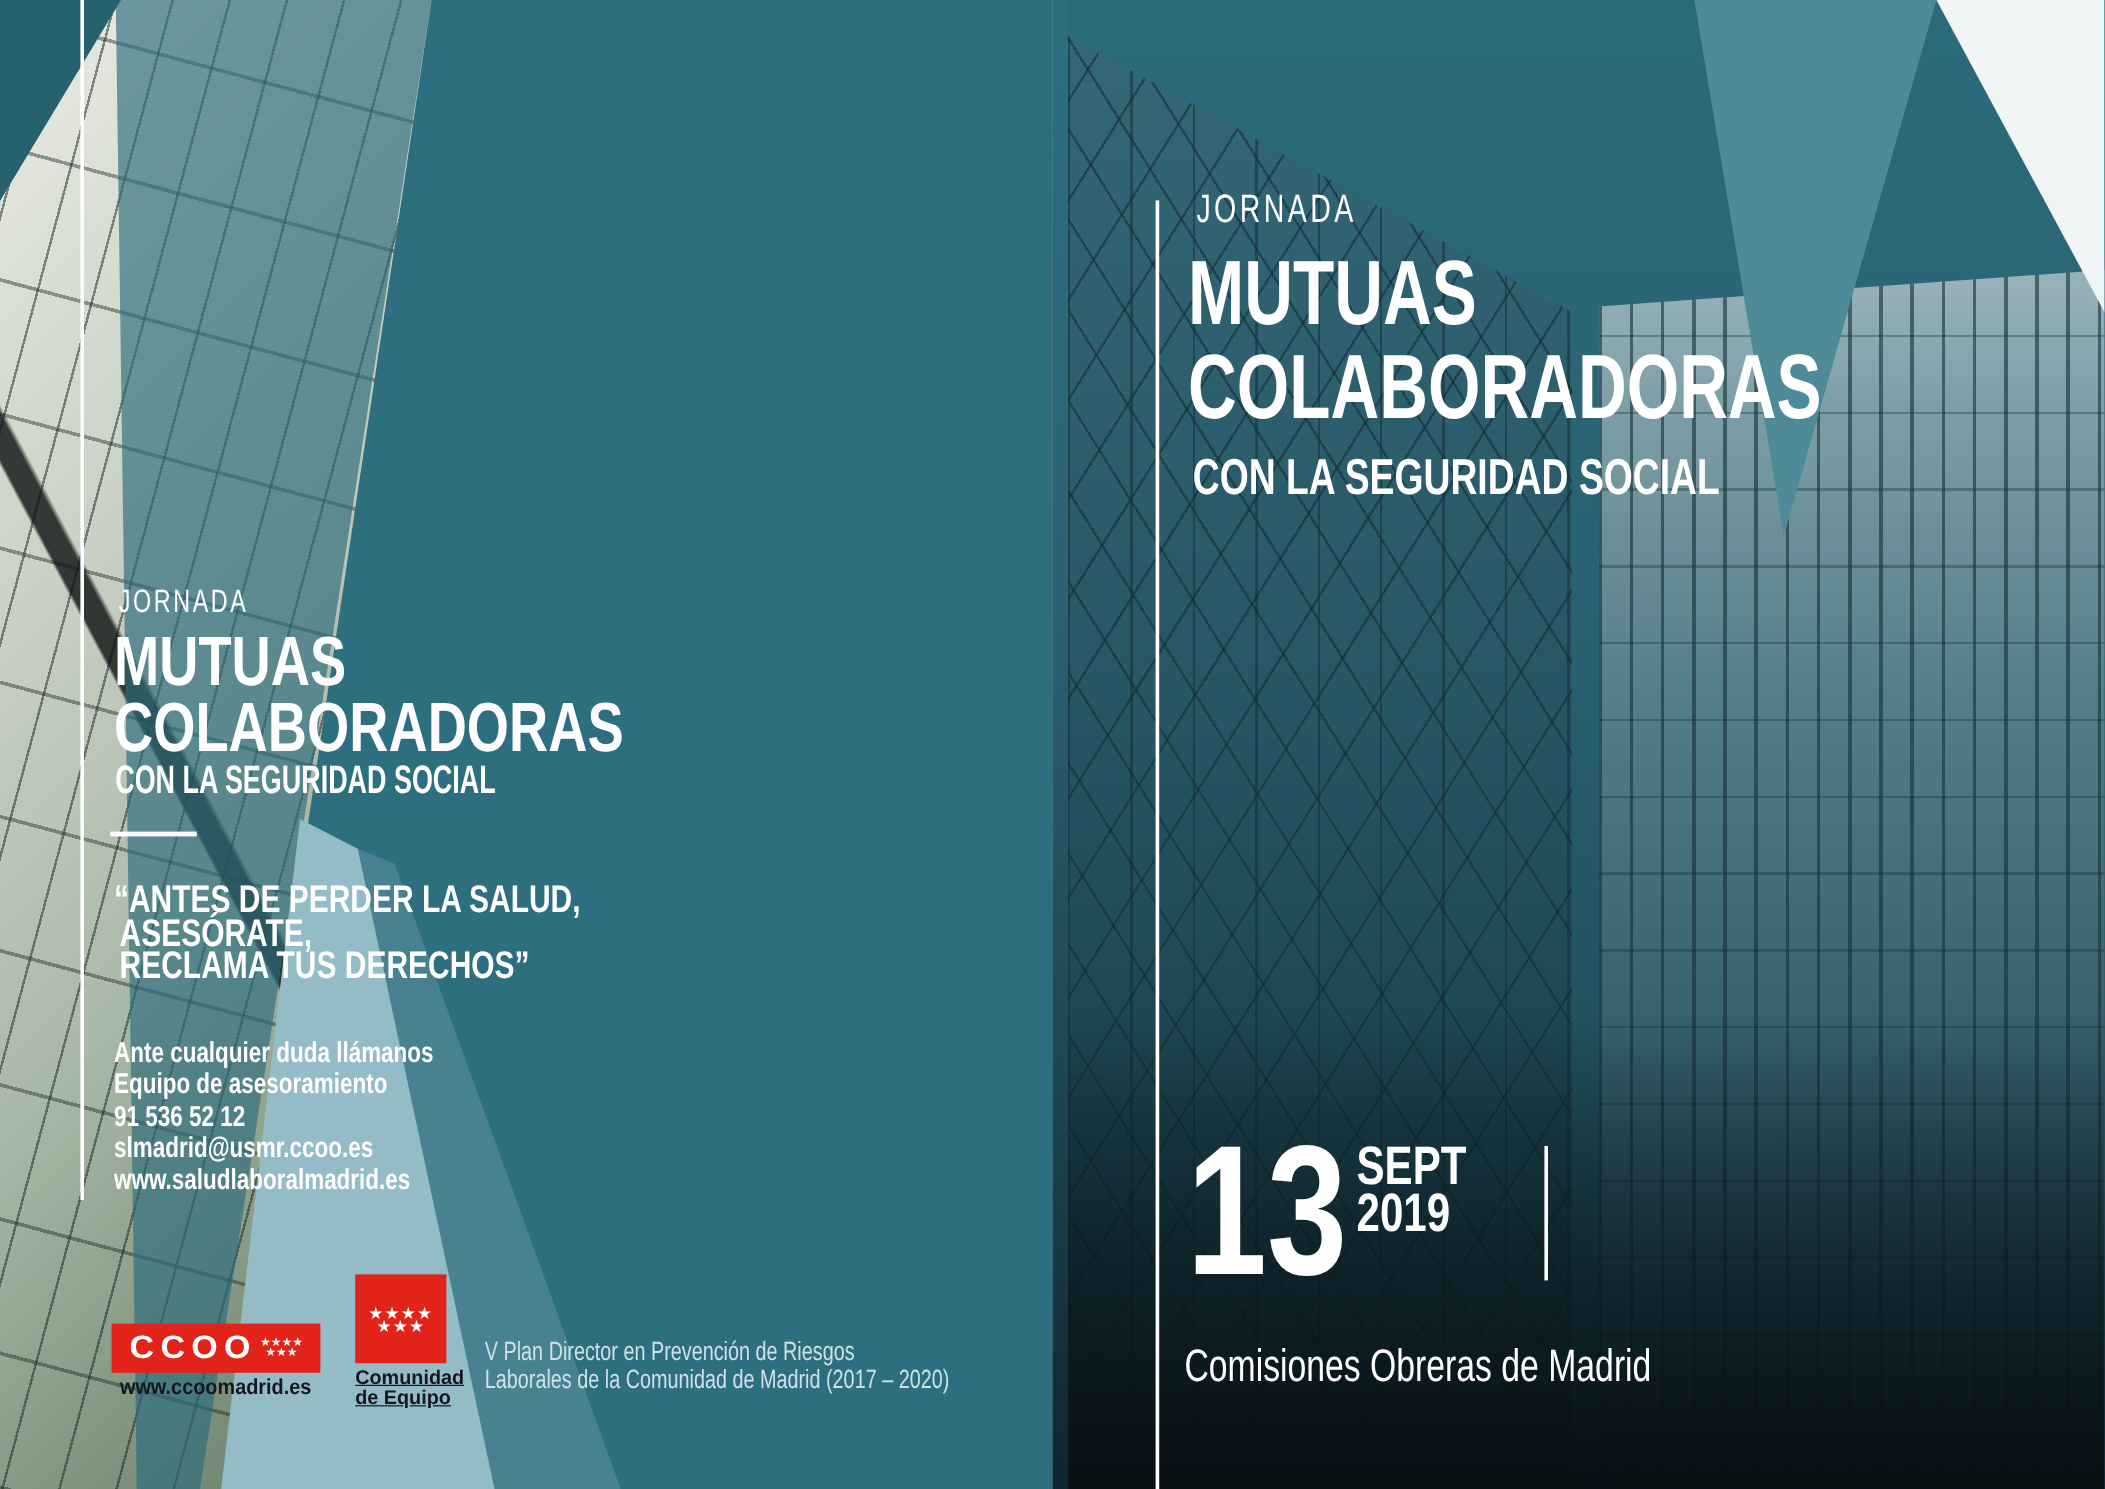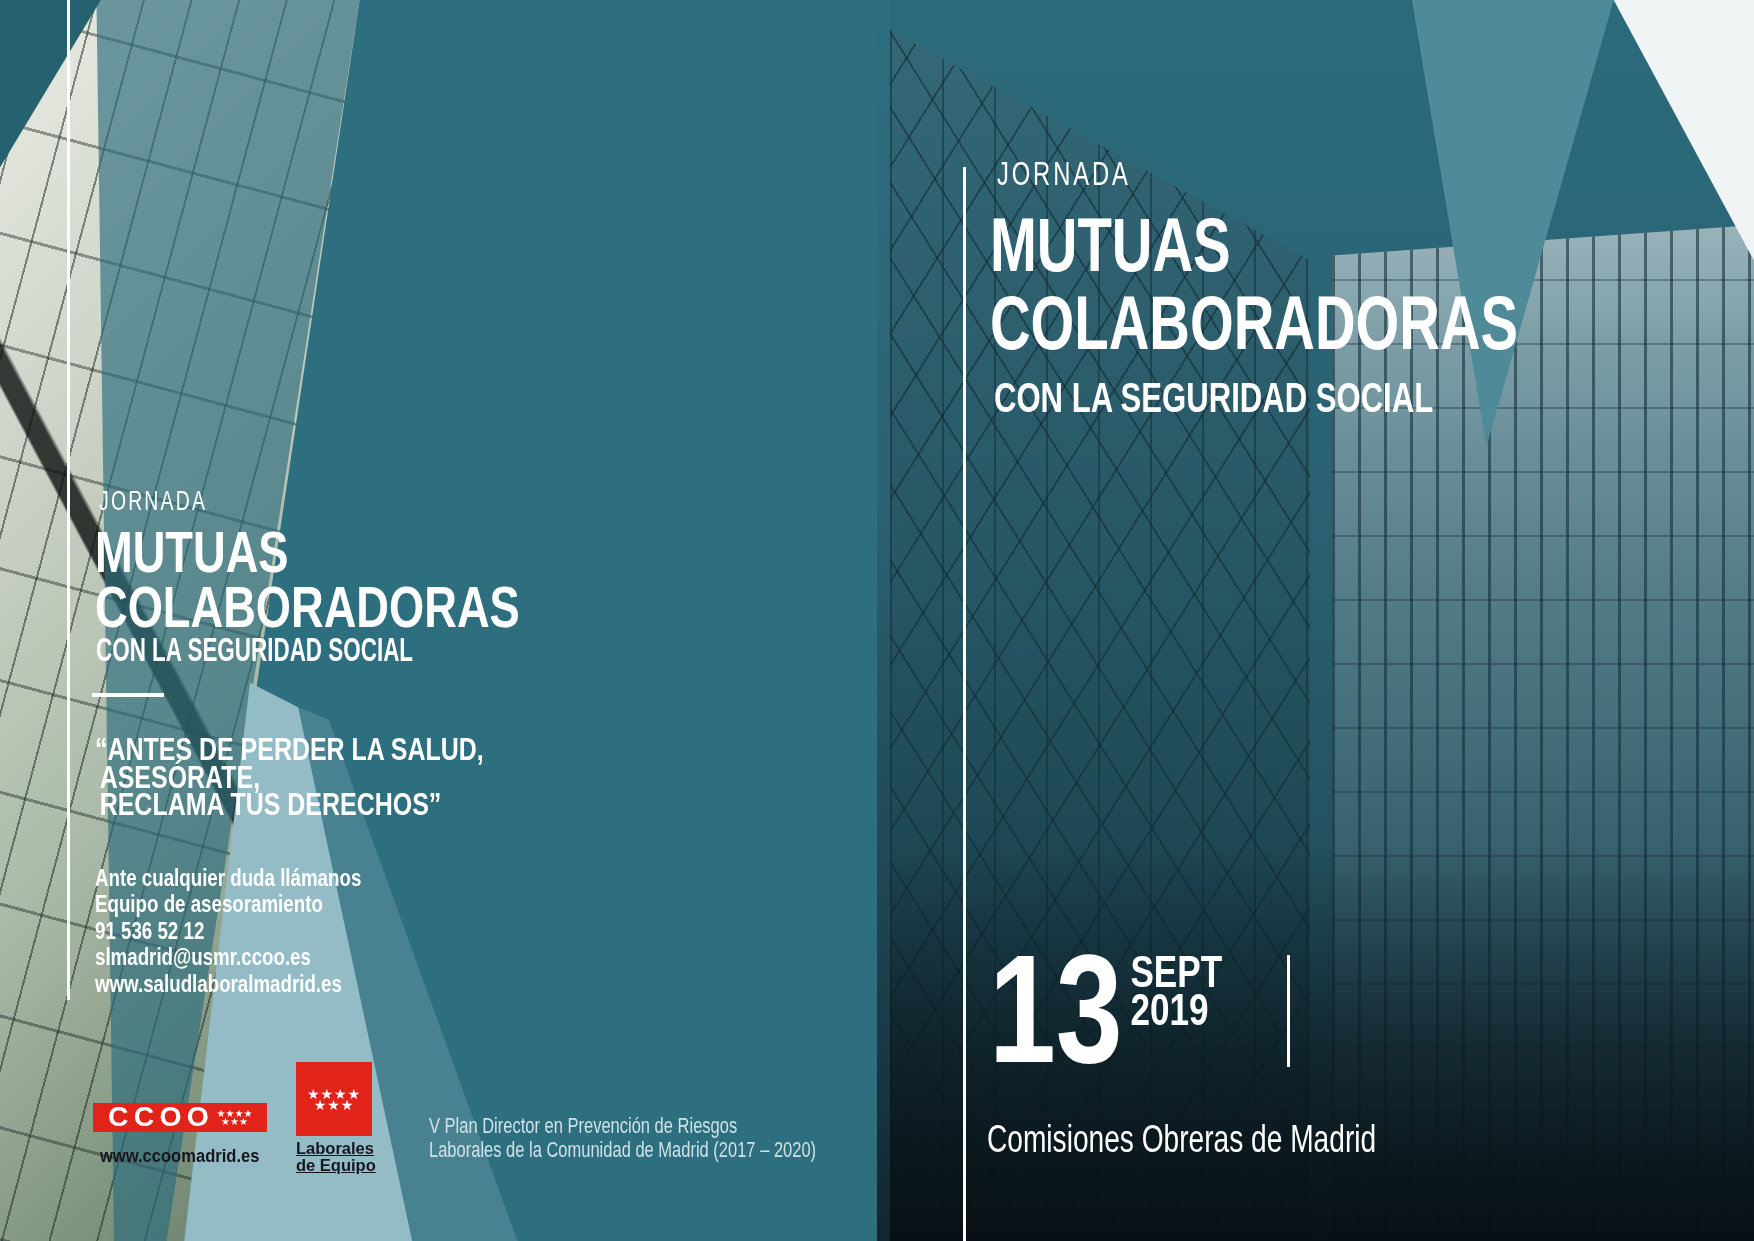"CCOO" .ccoo-box { height: 29px -> 41px }
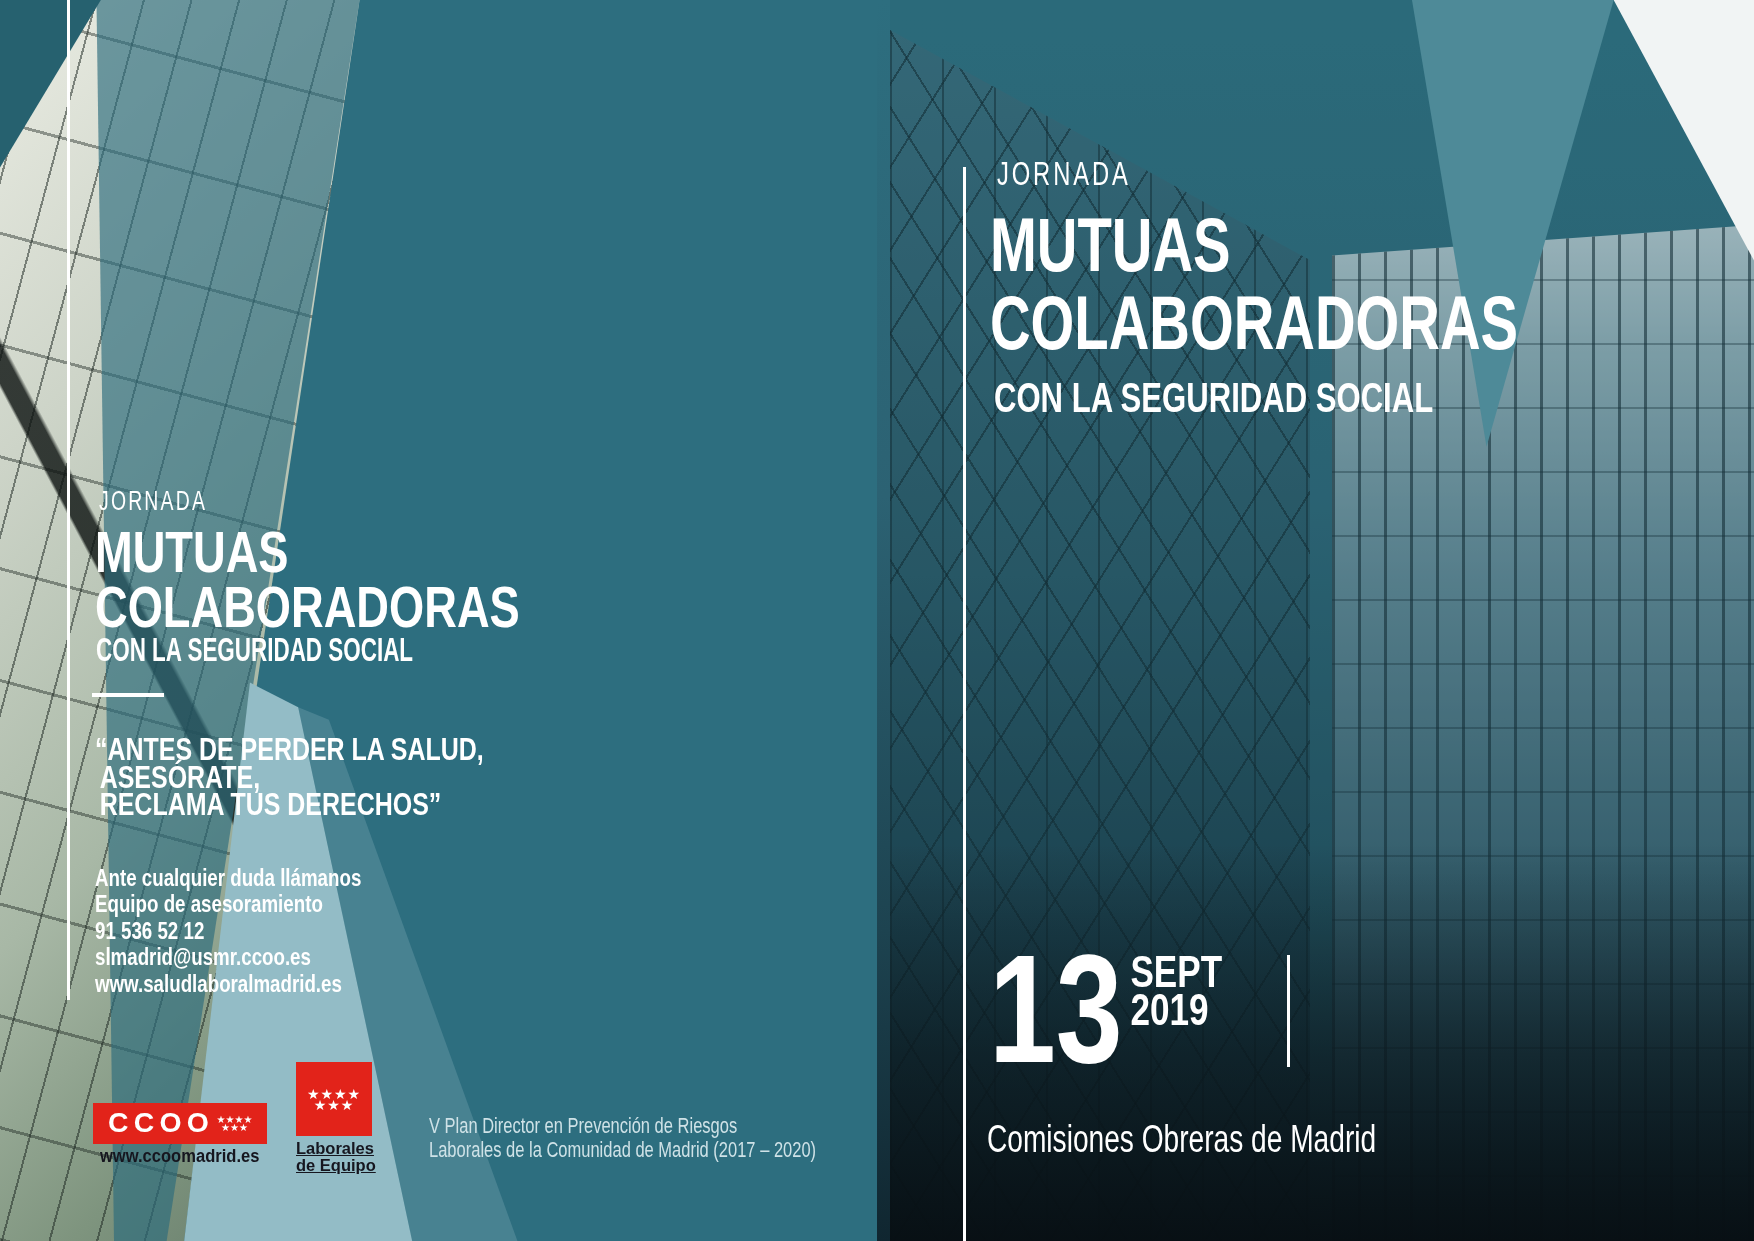"V Plan Director en Prevención" .plan { left: 429px -> 404px }
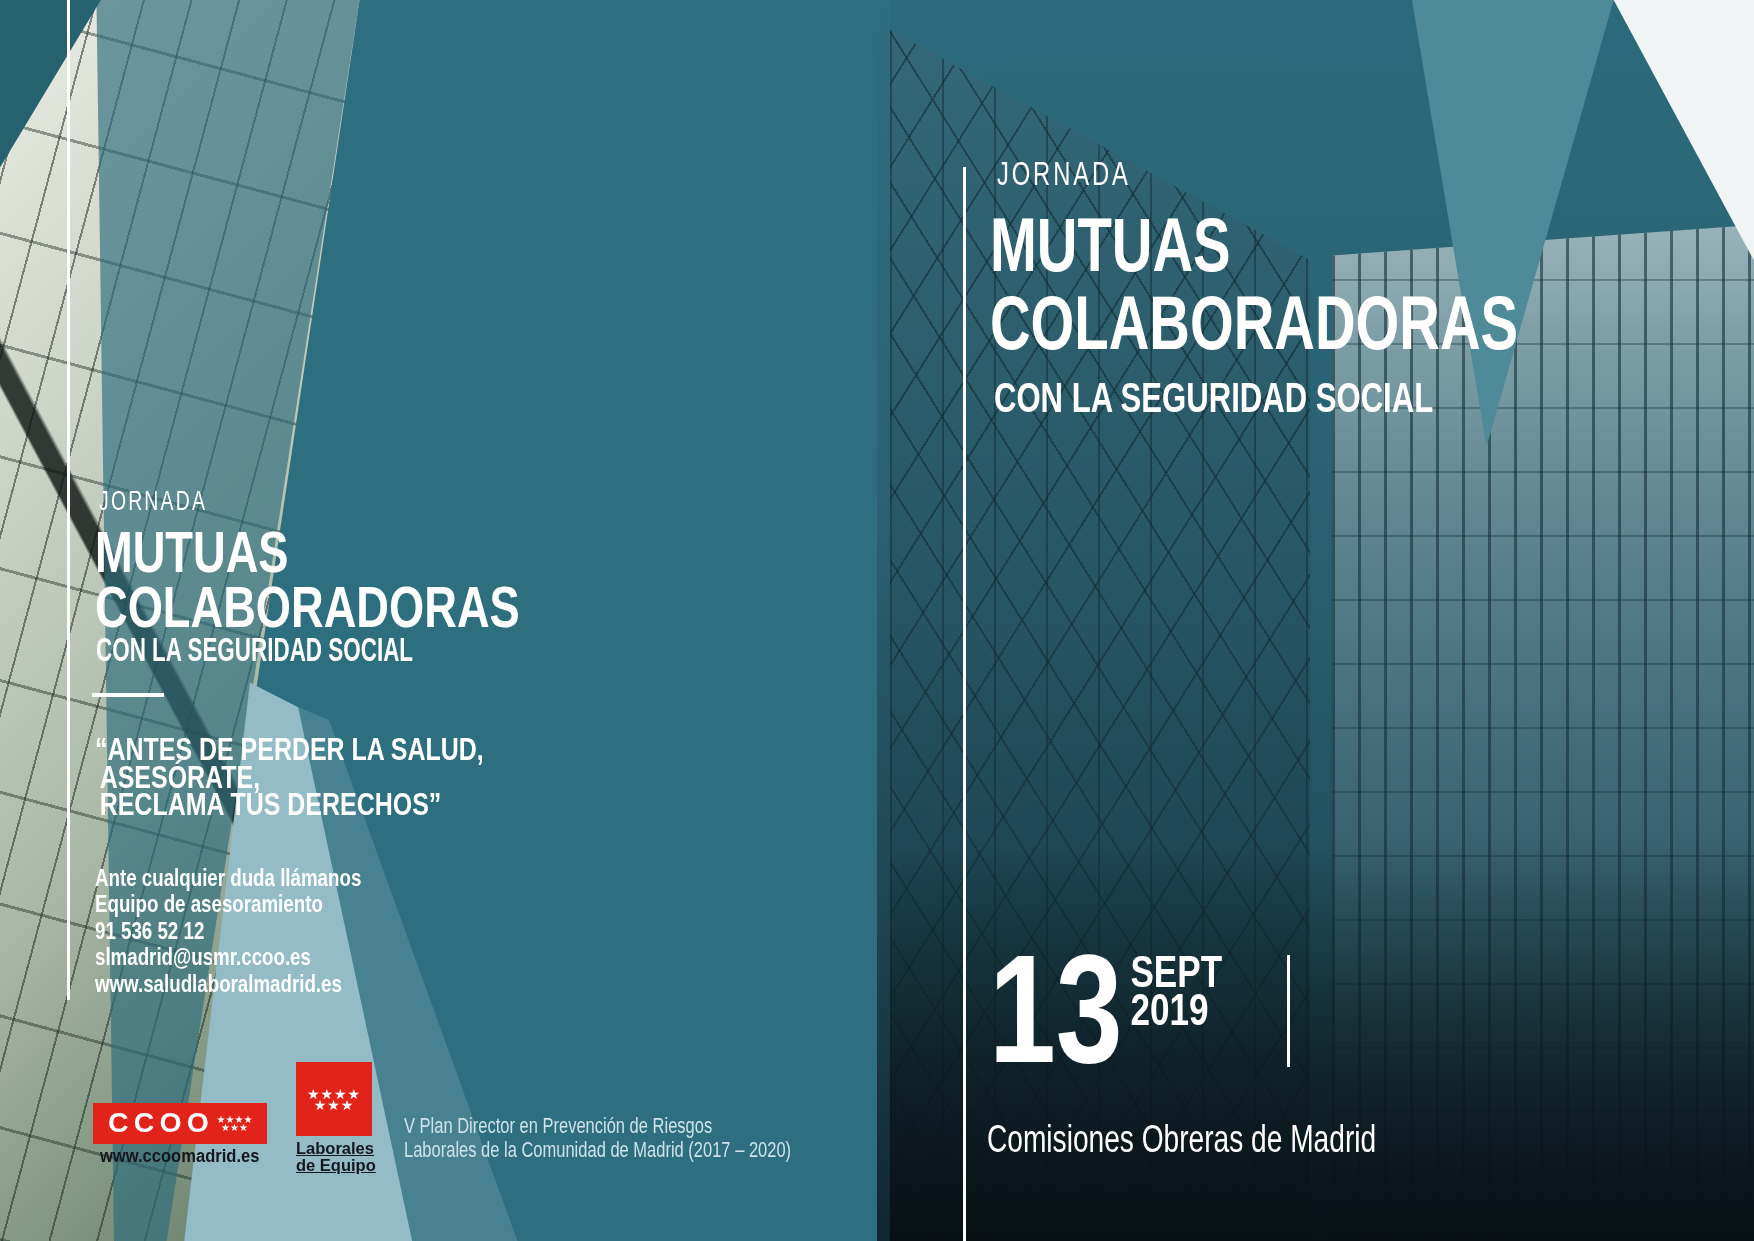"Laborales" span { text: Laborales -> Comunidad }
